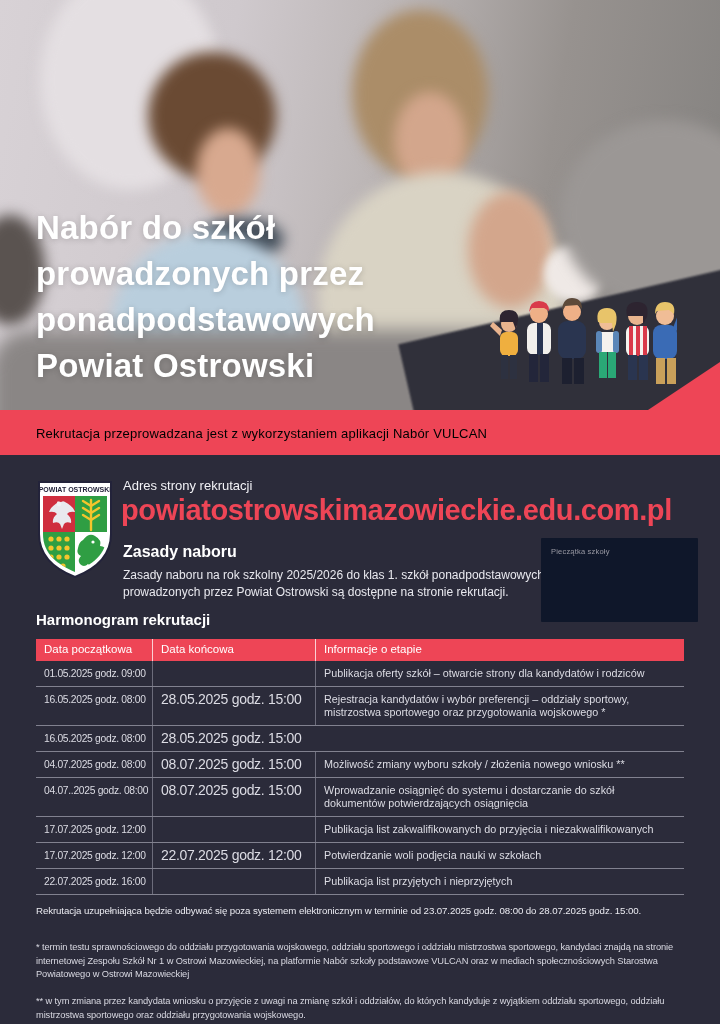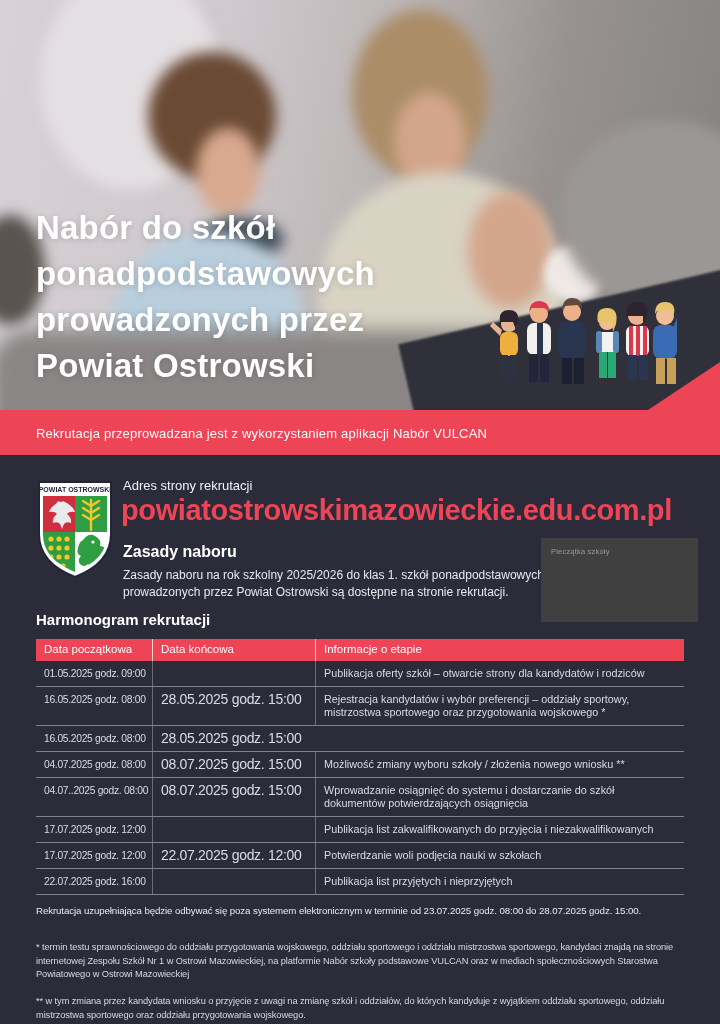"ponadpodstawowych" div { order: before "prowadzonych przez" -> after "prowadzonych przez" }
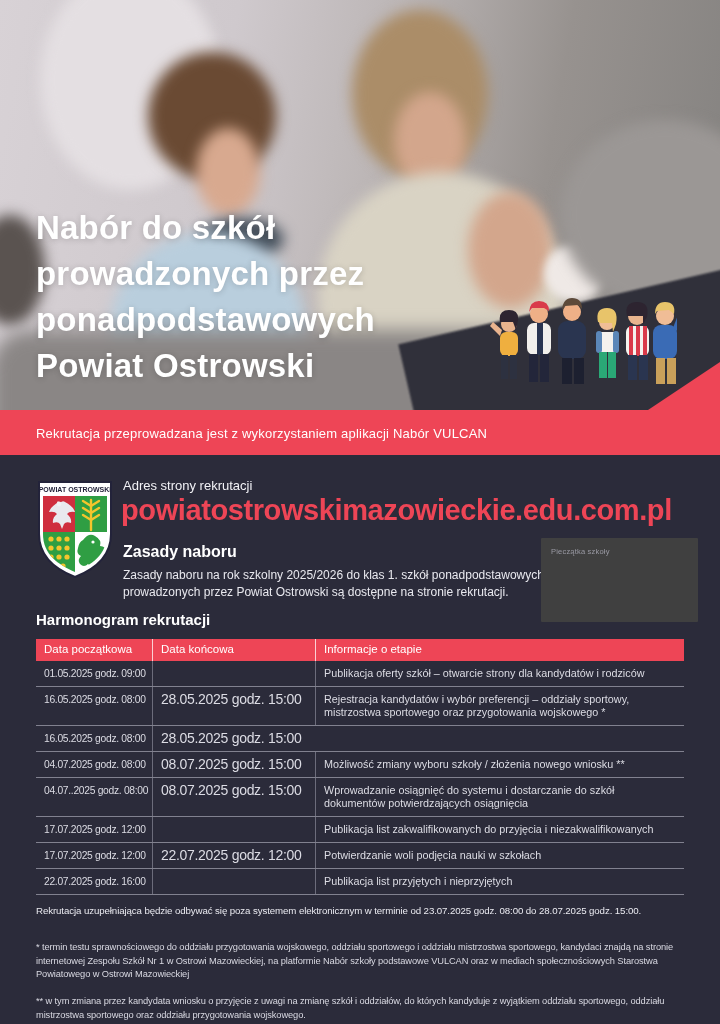"Rekrutacja przeprowadzana jest z" .redband-text { color: #ffffff -> #000000 }
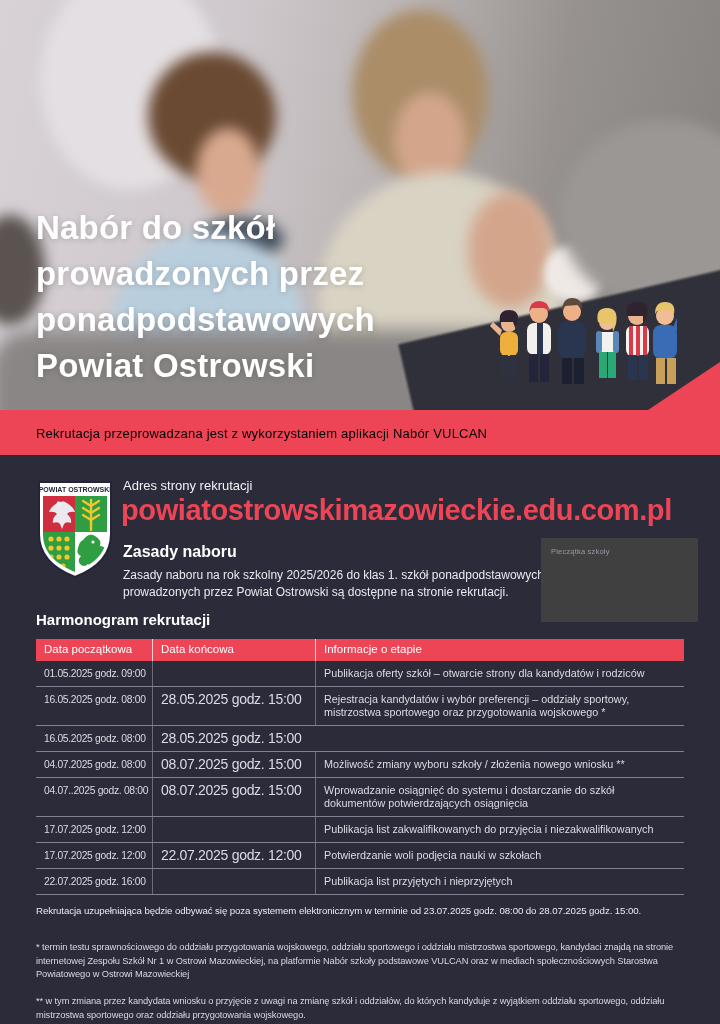"Pieczątka szkoły" .stamp { background: #404040 -> #0f172a }
